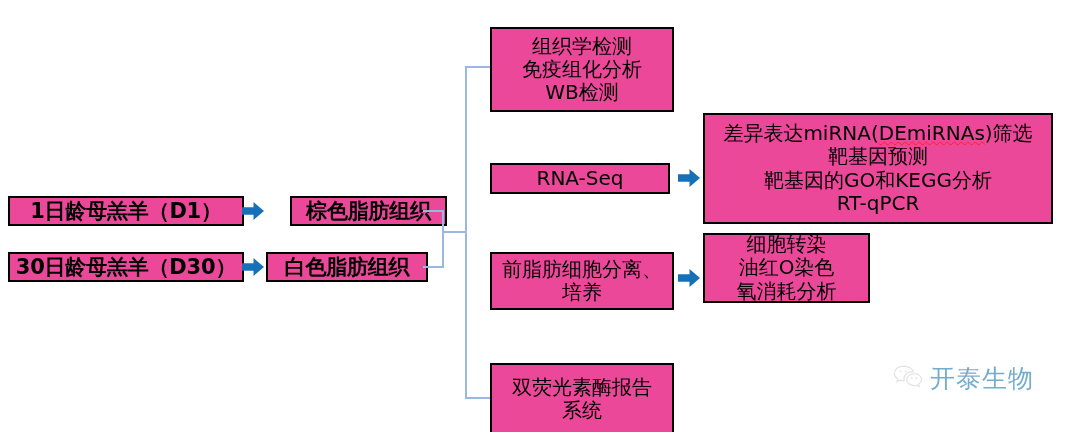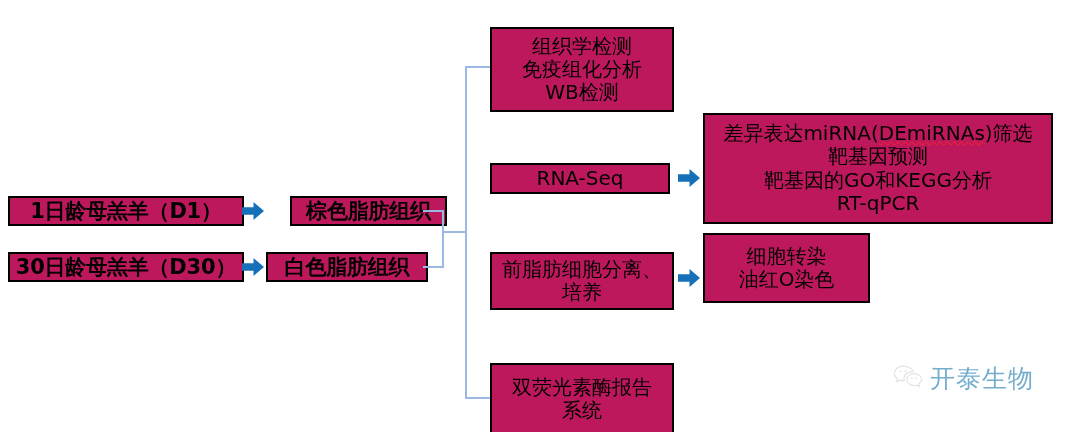"组织学检测" .box { background: #be185d -> #ec4899 }
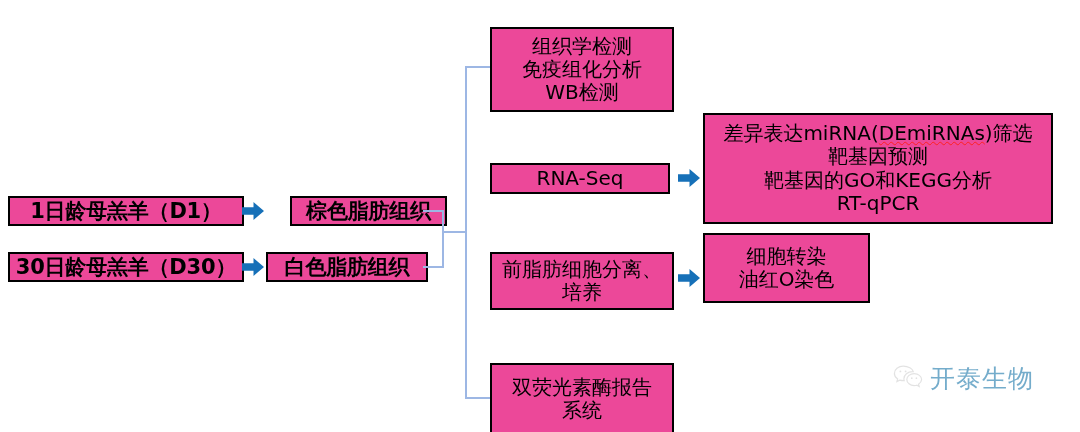"氧消耗分析" span.ln { html: none -> <span>氧消耗分析</span> }
